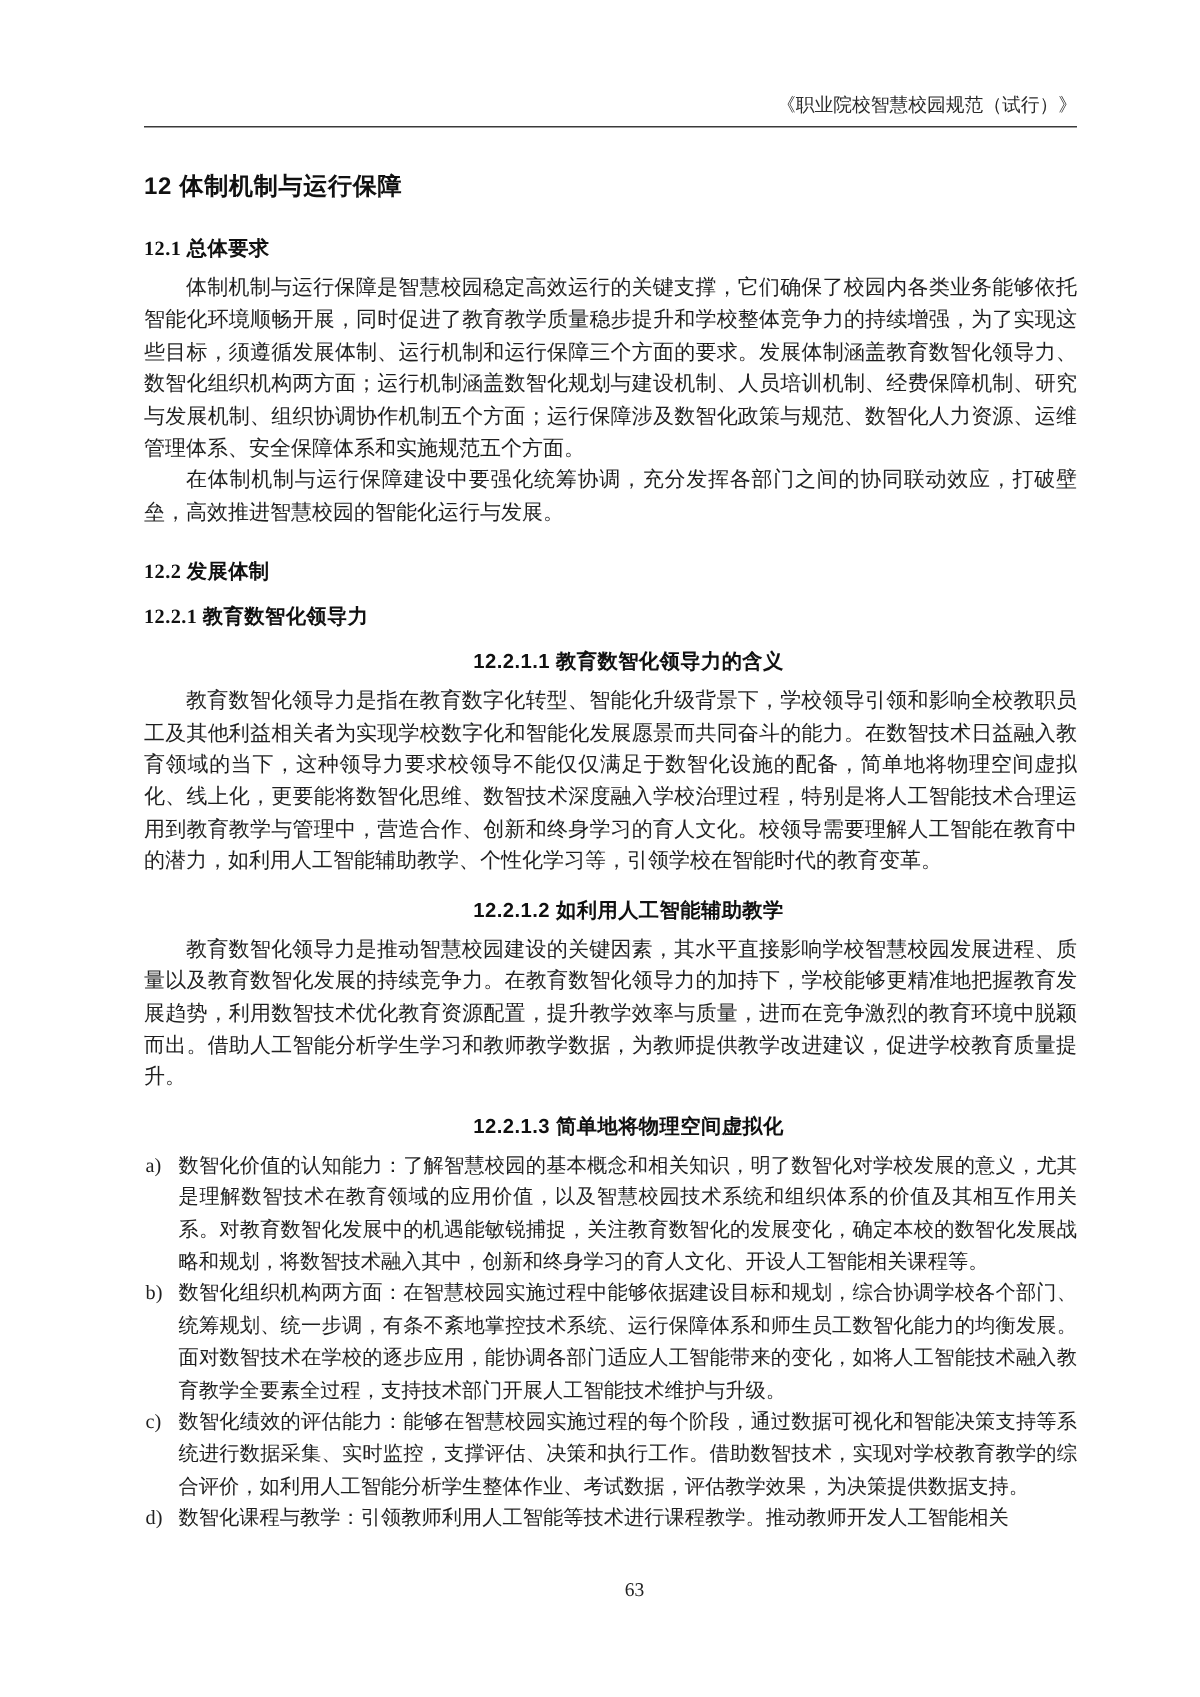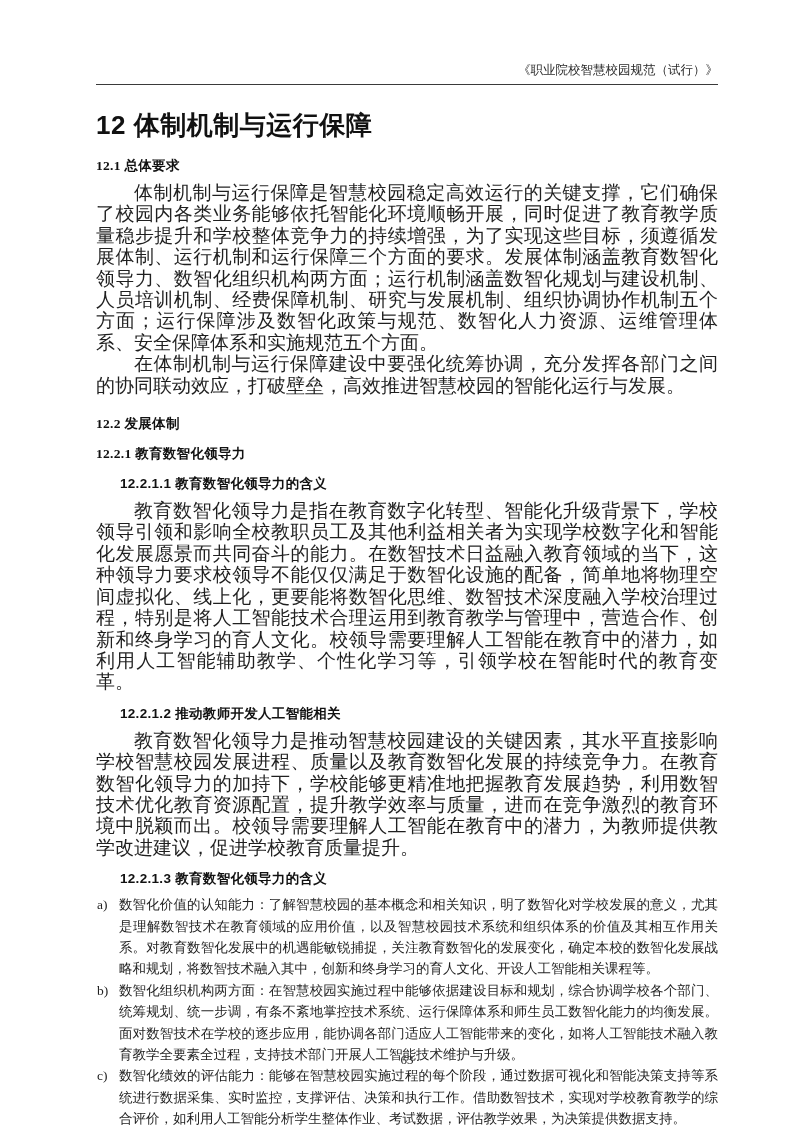"12 体制机制与运行保障" h1.chapter { font-size: 26px -> 16px }
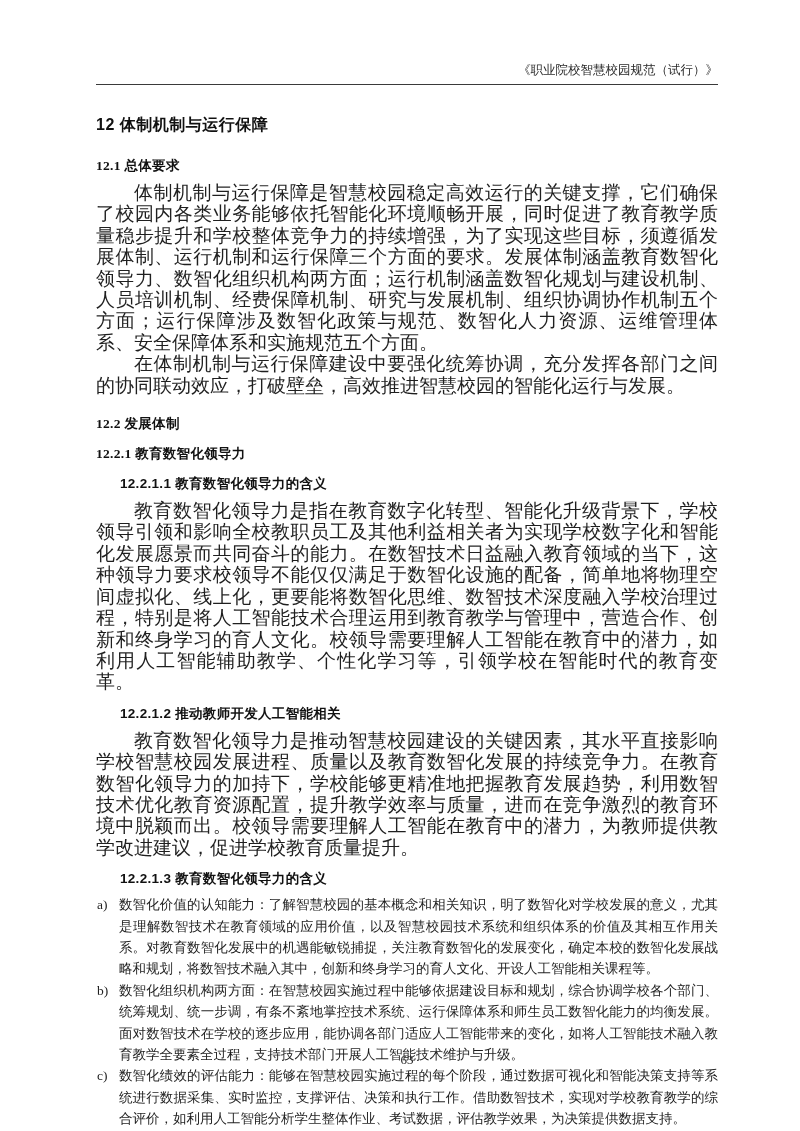"体制机制与运行保障是智慧校园稳定高效运行的关键支撑，它们确保了校园内各类业务能够" p.body-par { font-size: 19px -> 14px }
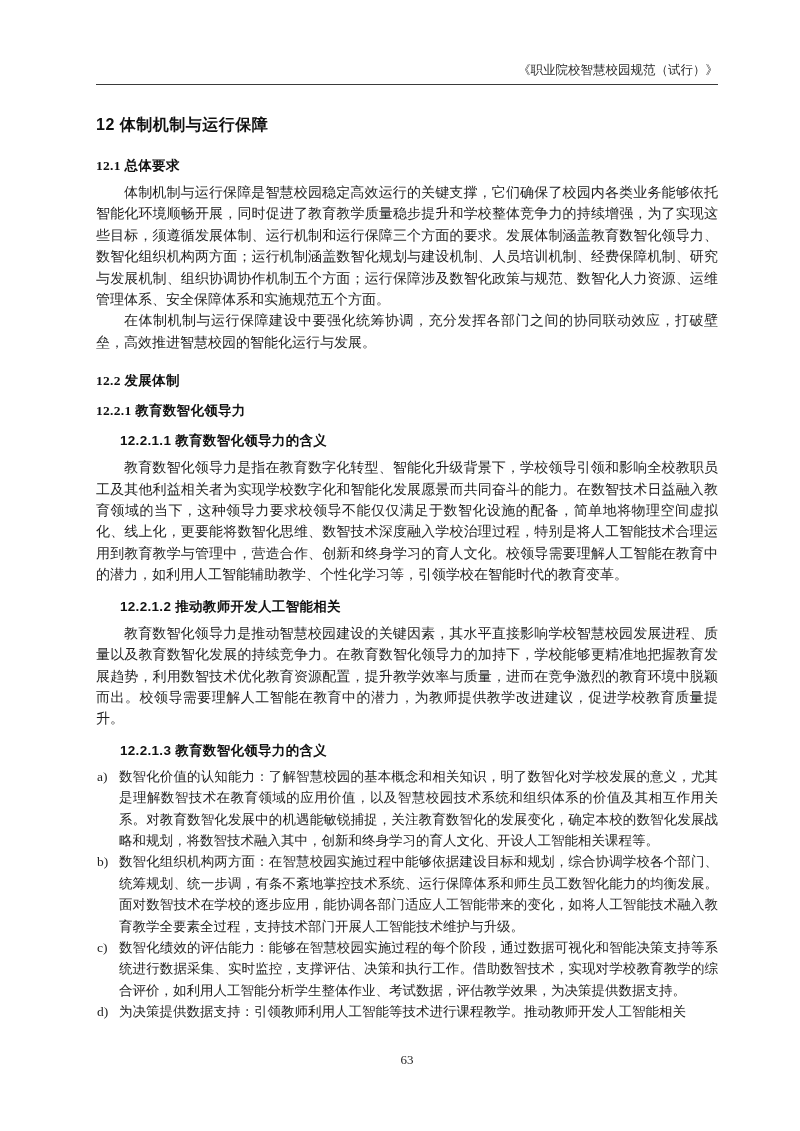"12.2.1.1 教育数智化领导力的含义" h4.subsec { text-align: none -> center }
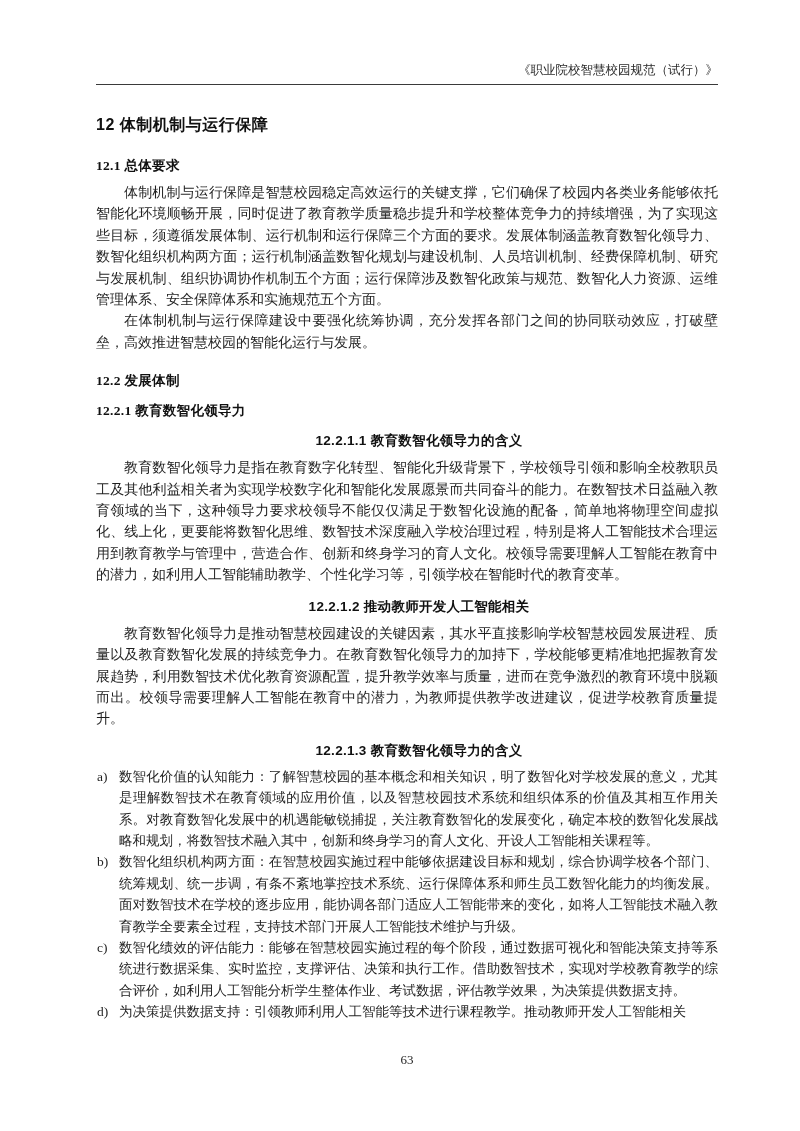"12.2.1.2 推动教师开发人工智能相关" h4.subsec { text: 推动教师开发人工智能相关 -> 如利用人工智能辅助教学 }
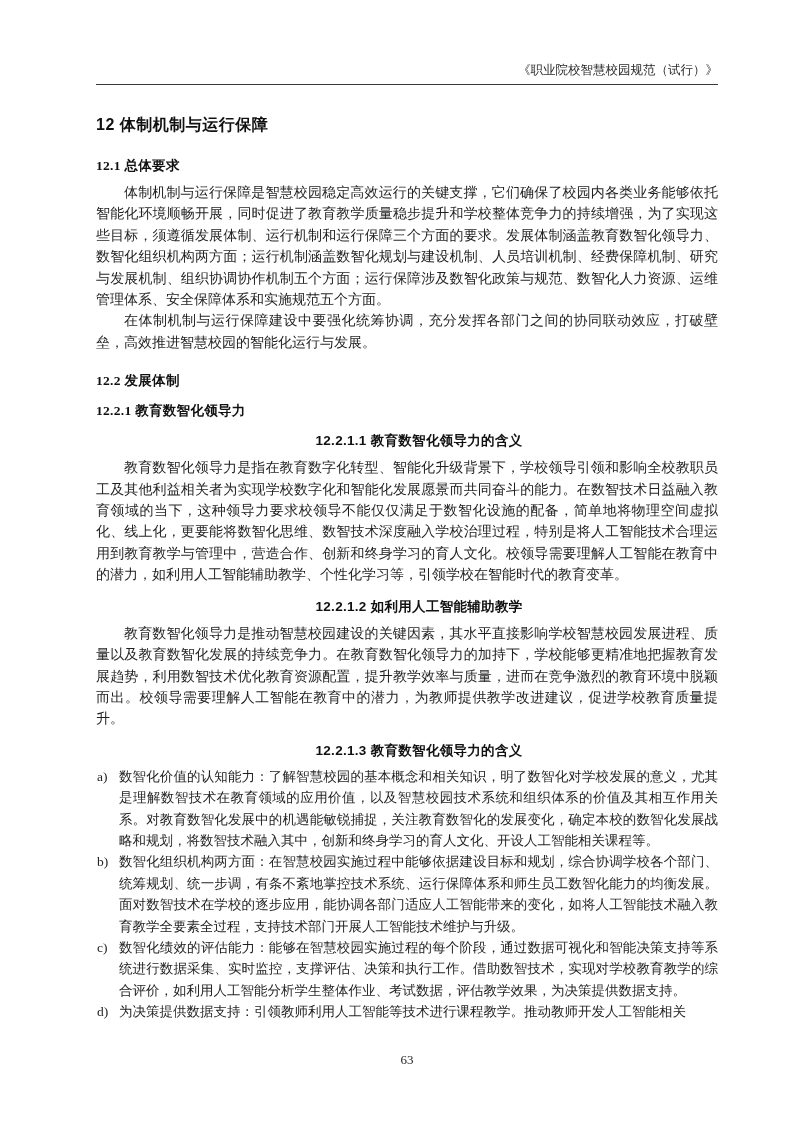"教育数智化领导力是推动智慧校园建设的关键因素，其水平直接影响学校智慧校园发展进程" p.body-par { text: 校领导需要理解人工智能在教育中的潜力 -> 借助人工智能分析学生学习和教师教学数据 }
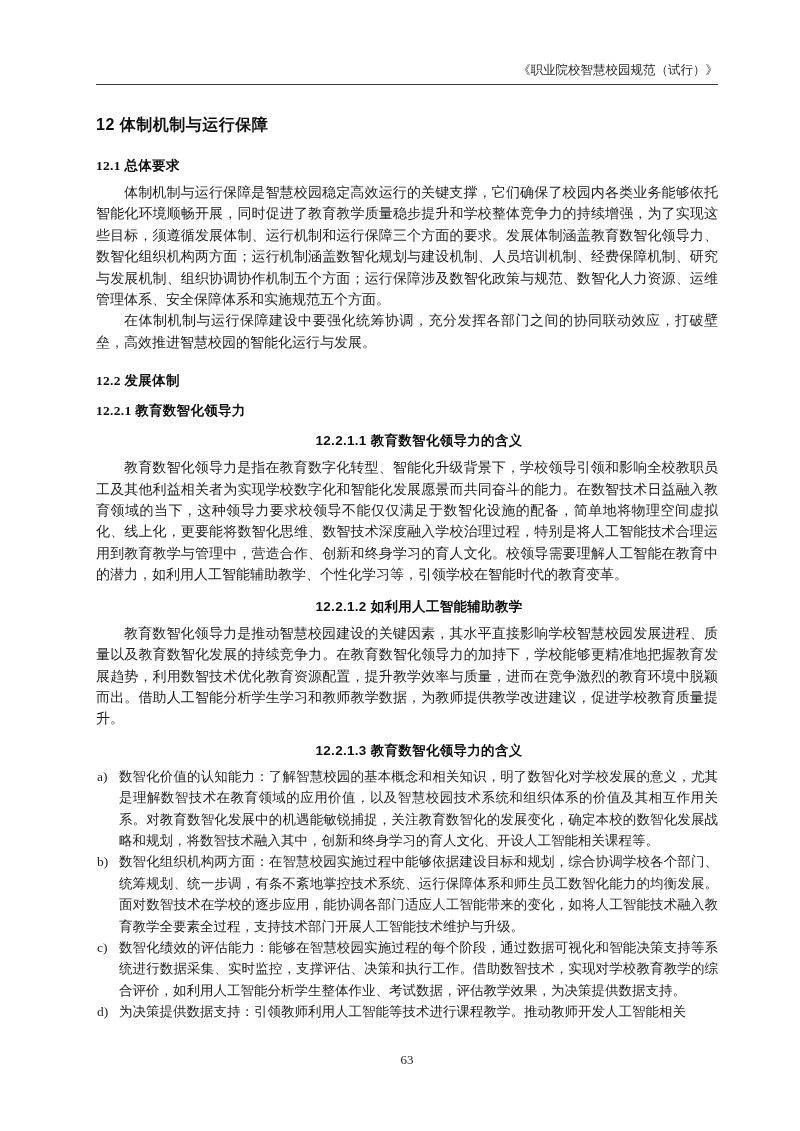"12.2.1.3 教育数智化领导力的含义" h4.subsec { text: 教育数智化领导力的含义 -> 简单地将物理空间虚拟化 }
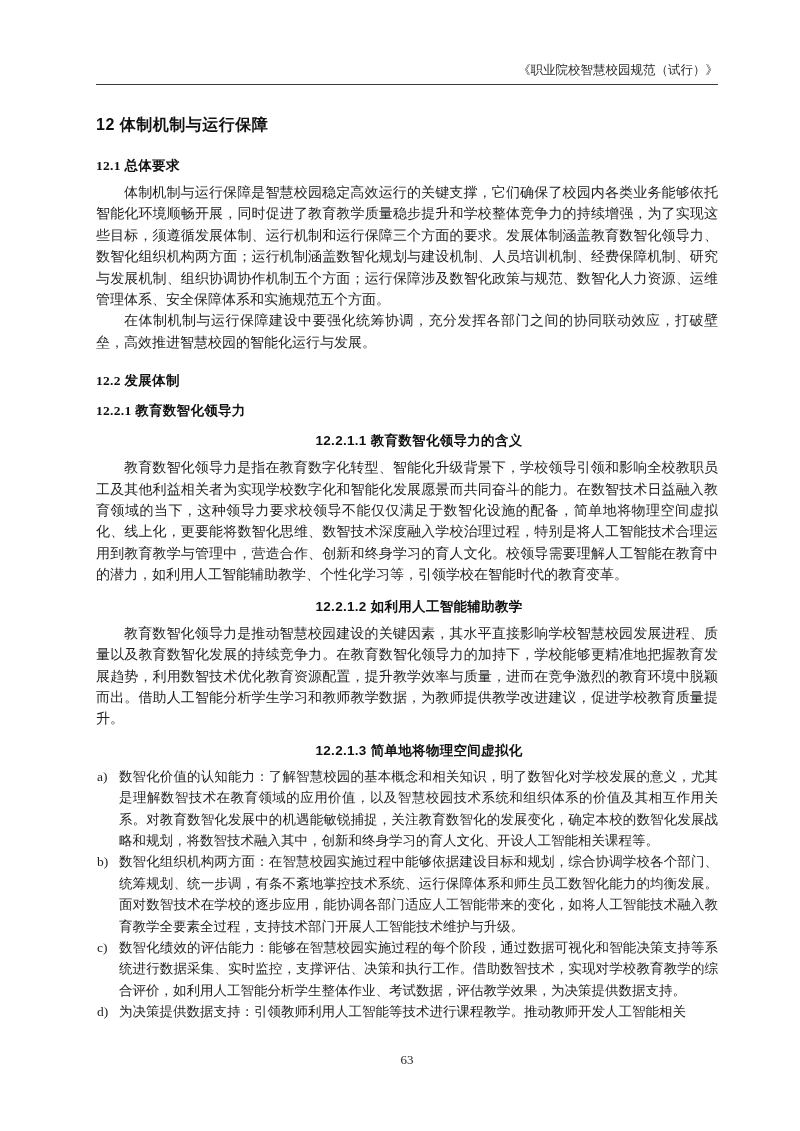"为决策提供数据支持：引领教师利用人工智能等技术进行课程教学。推动教师开发人工智能" span { text: 为决策提供数据支持 -> 数智化课程与教学 }
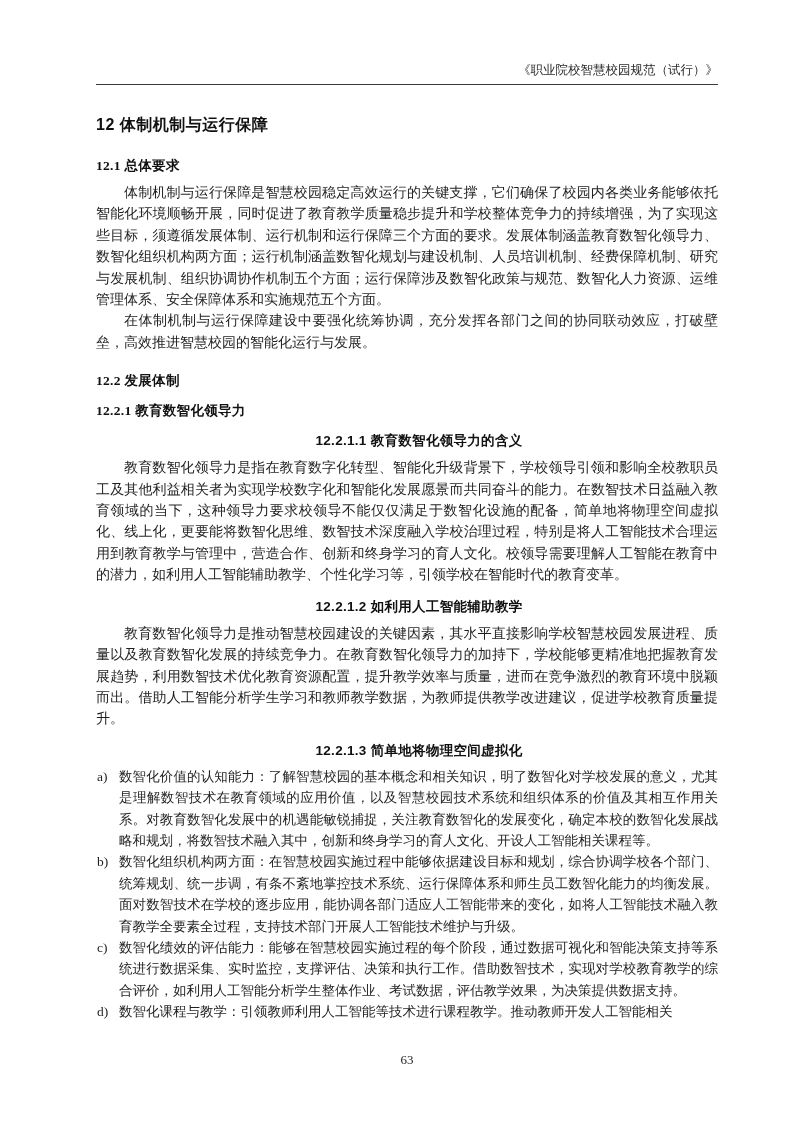"63" .page-number { left: 0 -> 16px }
